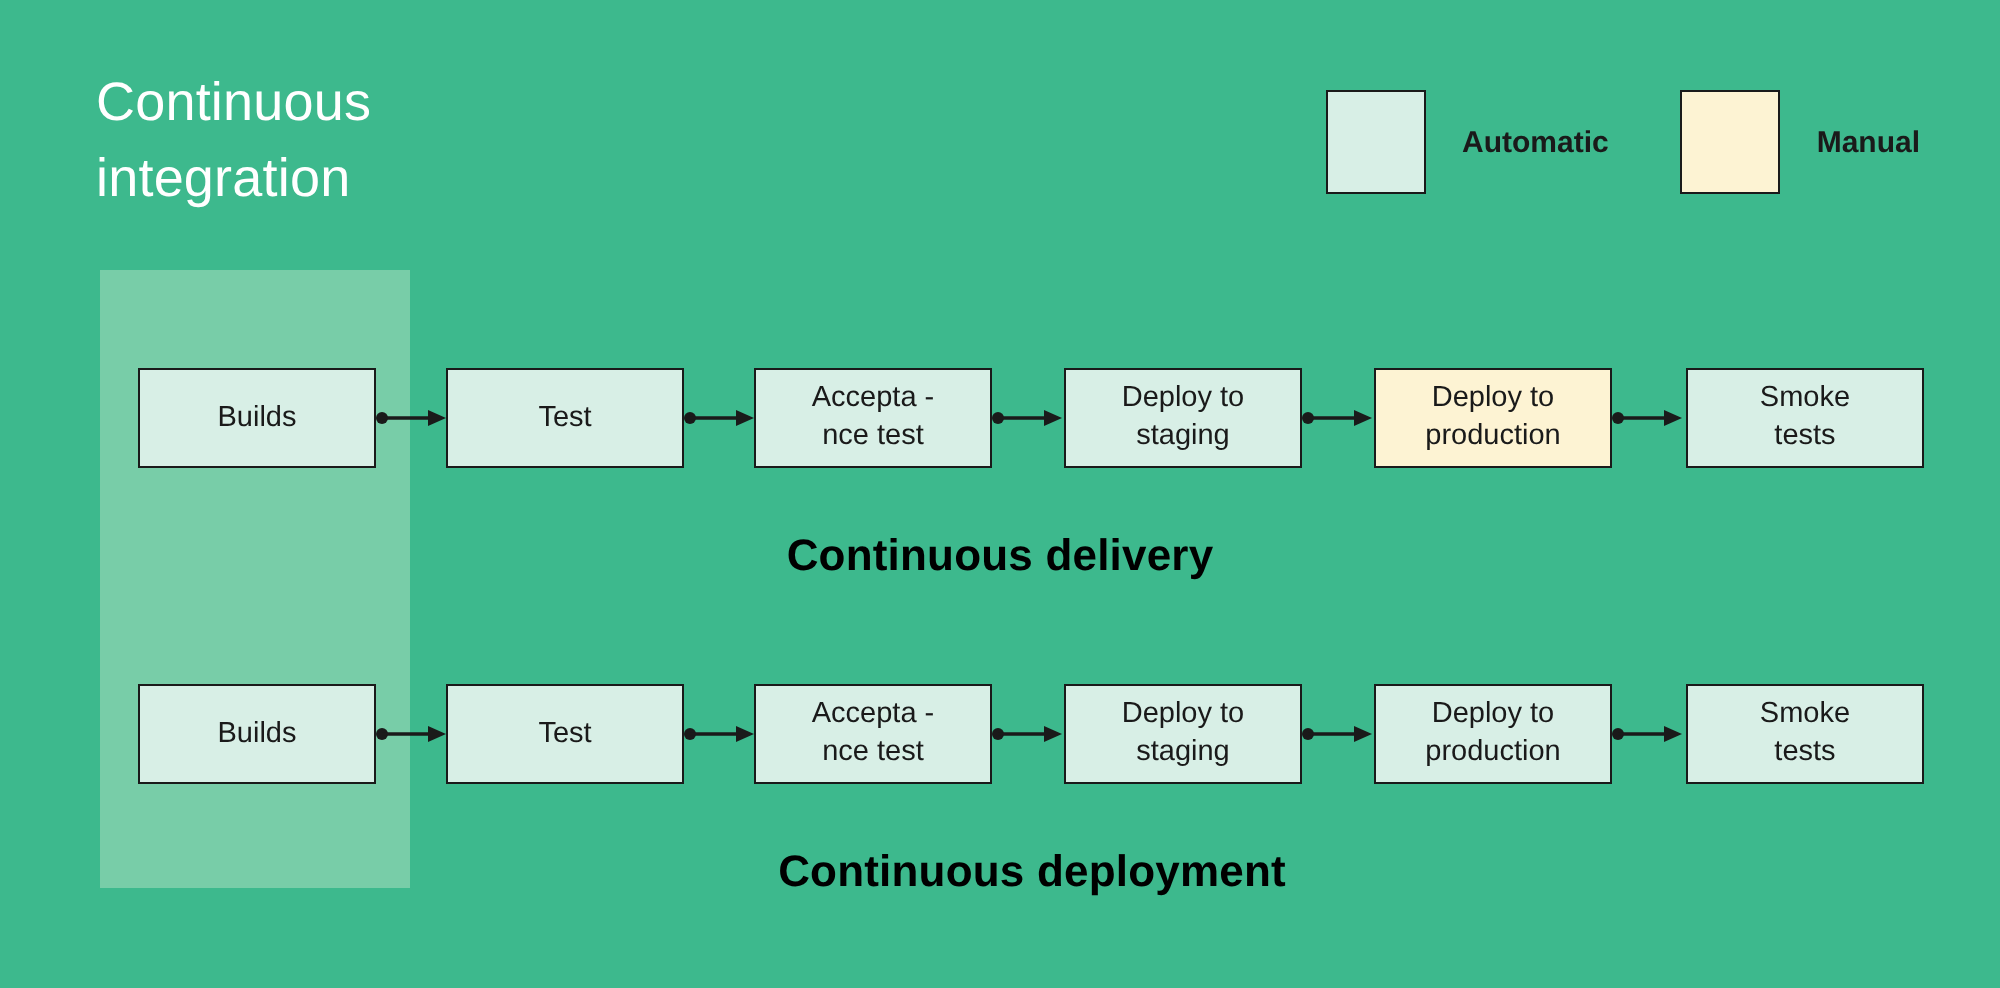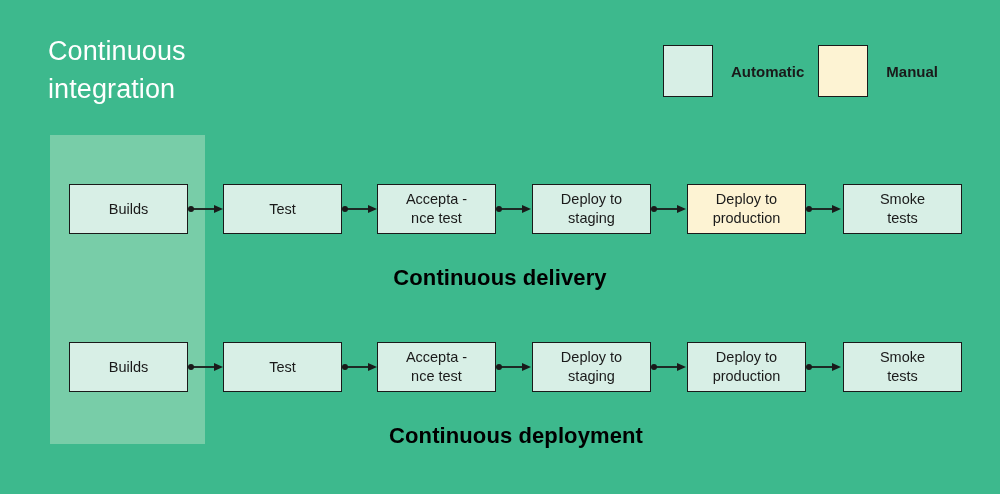"Manual" .legend-entry + .legend-entry { margin-left: 14px -> 36px }
